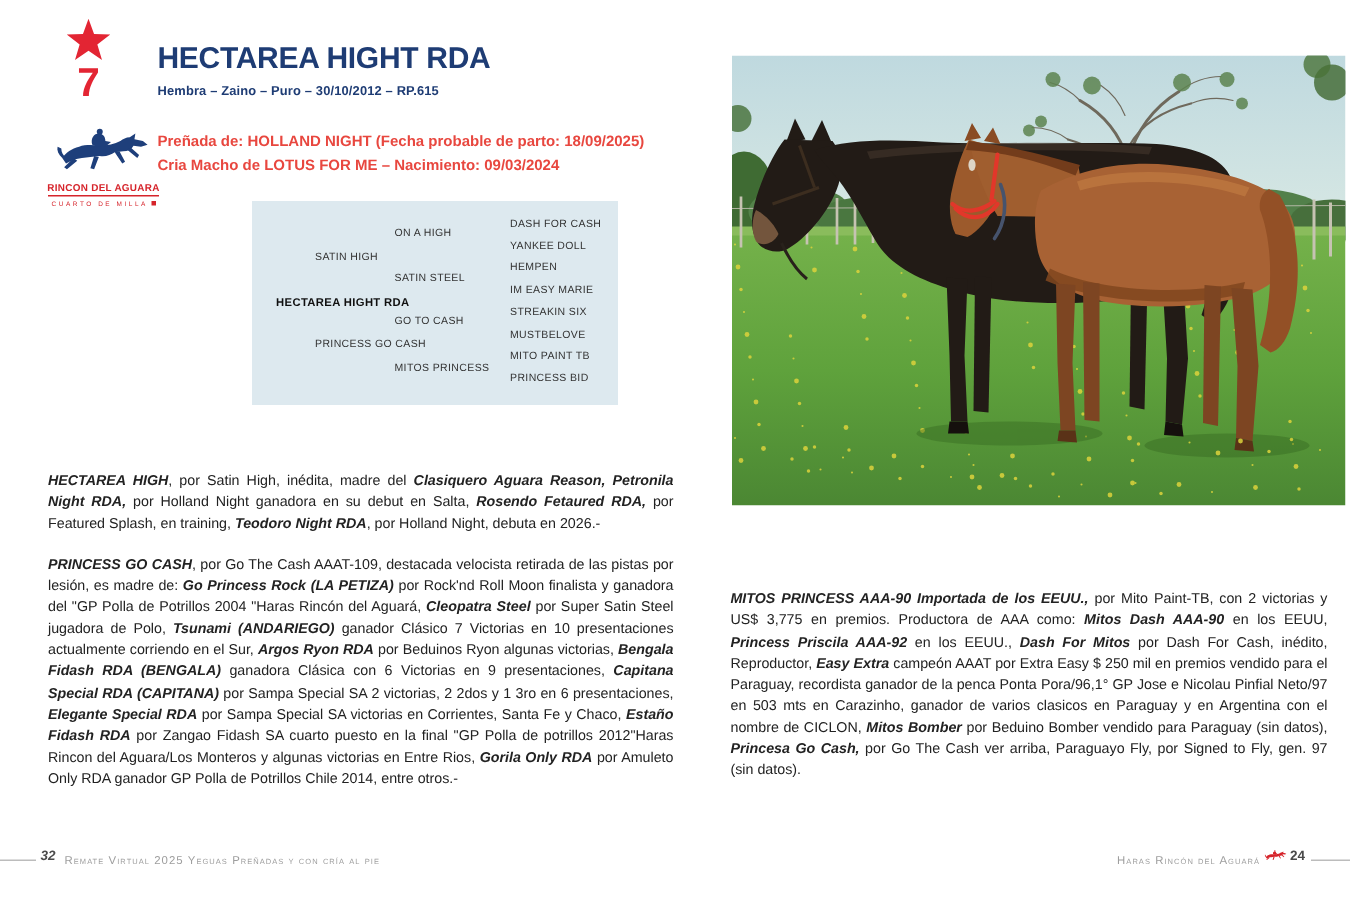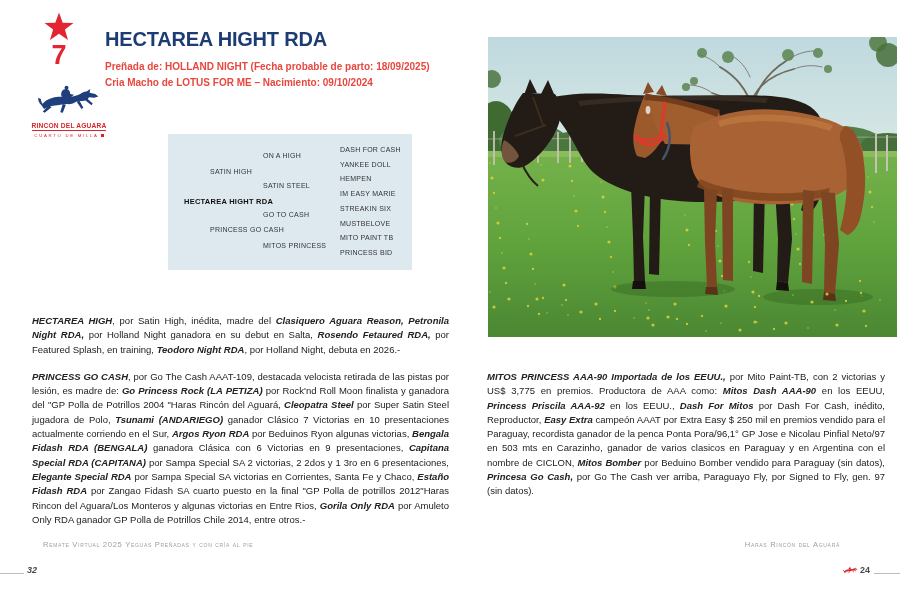"Hembra – Zaino – Puro" div.page-subtitle { html: none -> <div>Hembra – Zaino – Puro – 30/10/2012 – RP.615</div> }
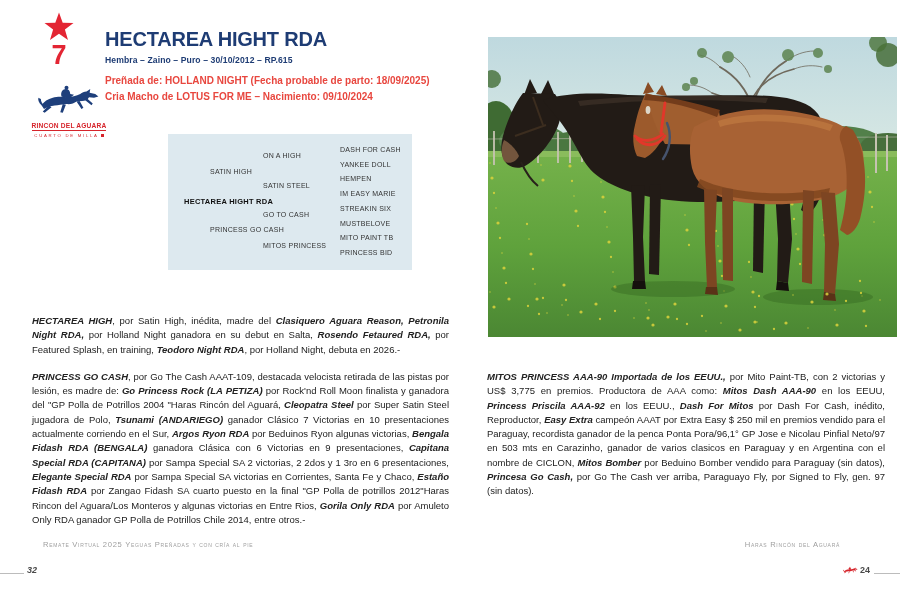"Preñada de: HOLLAND NIGHT (Fecha" .red-lines { margin-top: 8px -> 22px }
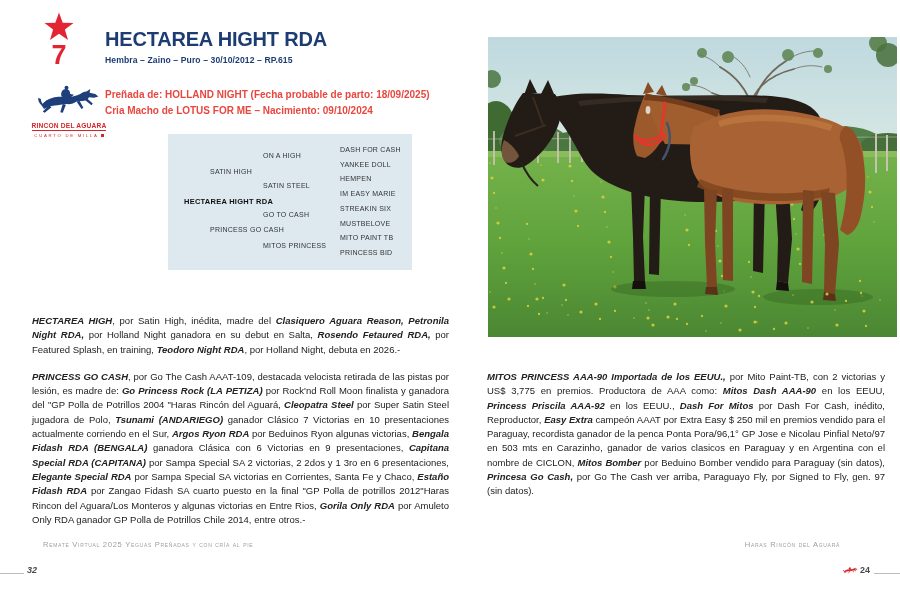"Cria Macho de LOTUS FOR" div.red-line { text: 09/10/2024 -> 09/03/2024 }
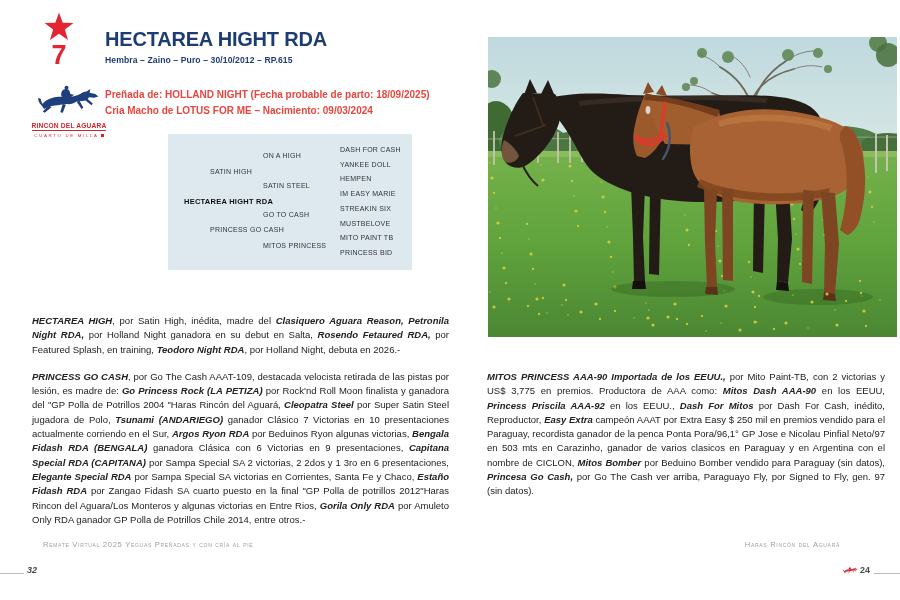"MITOS PRINCESS AAA-90 Importada de" .col-right { top: 370px -> 393px }
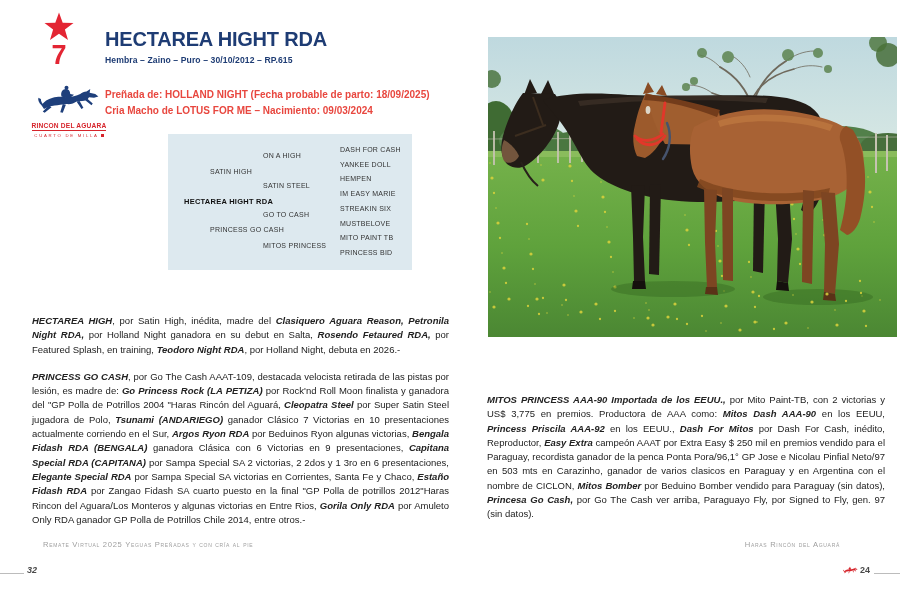"Remate Virtual 2025 Yeguas Preñadas" .foot-text { top: 540px -> 569px }
